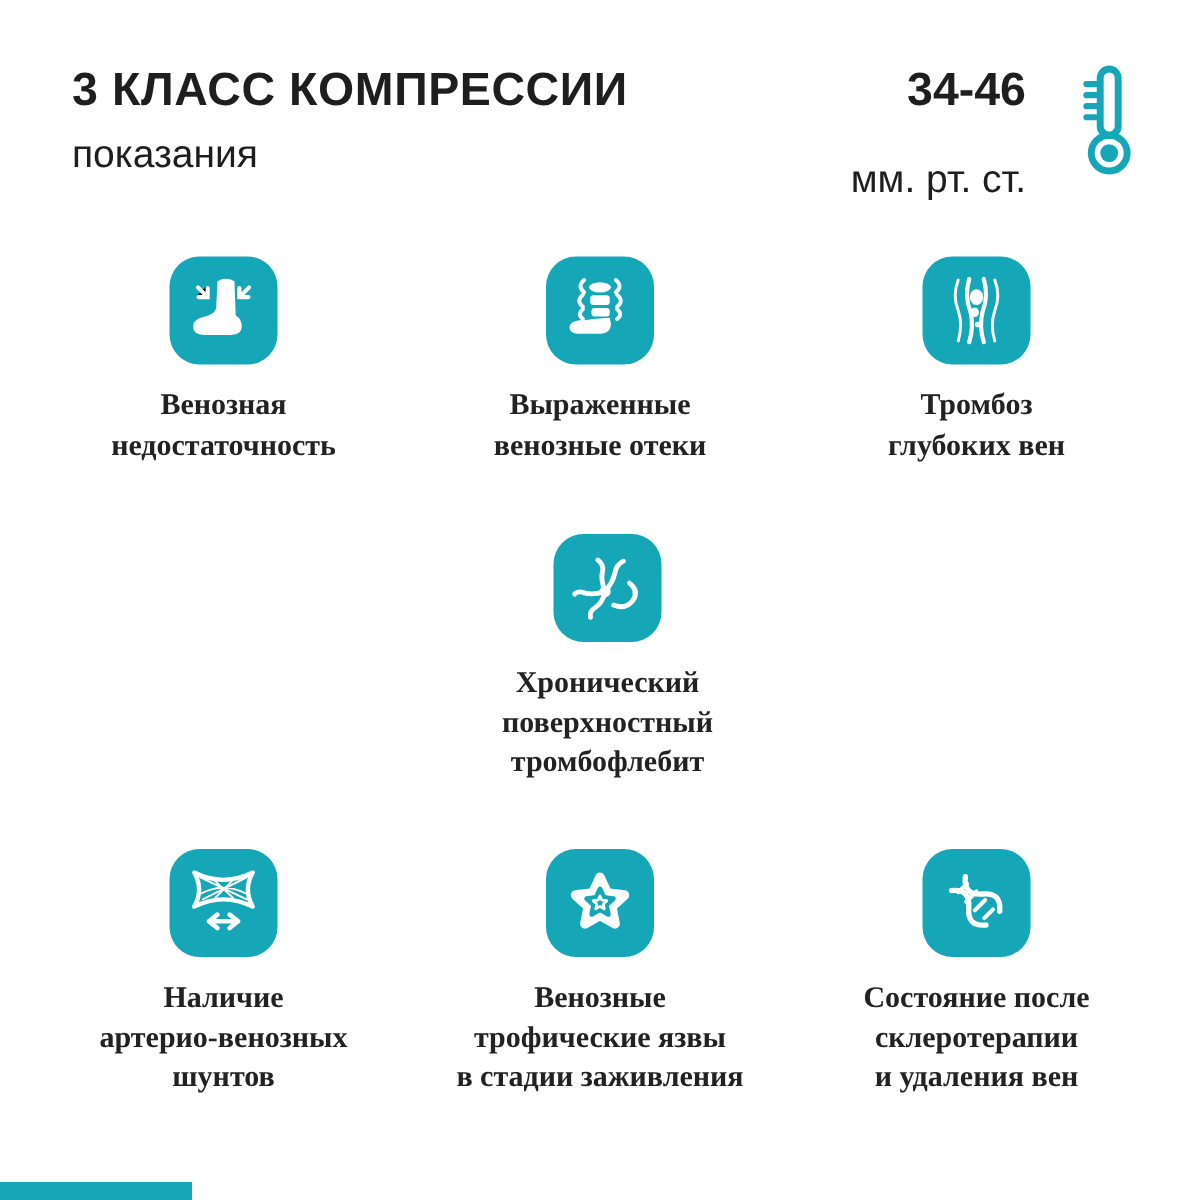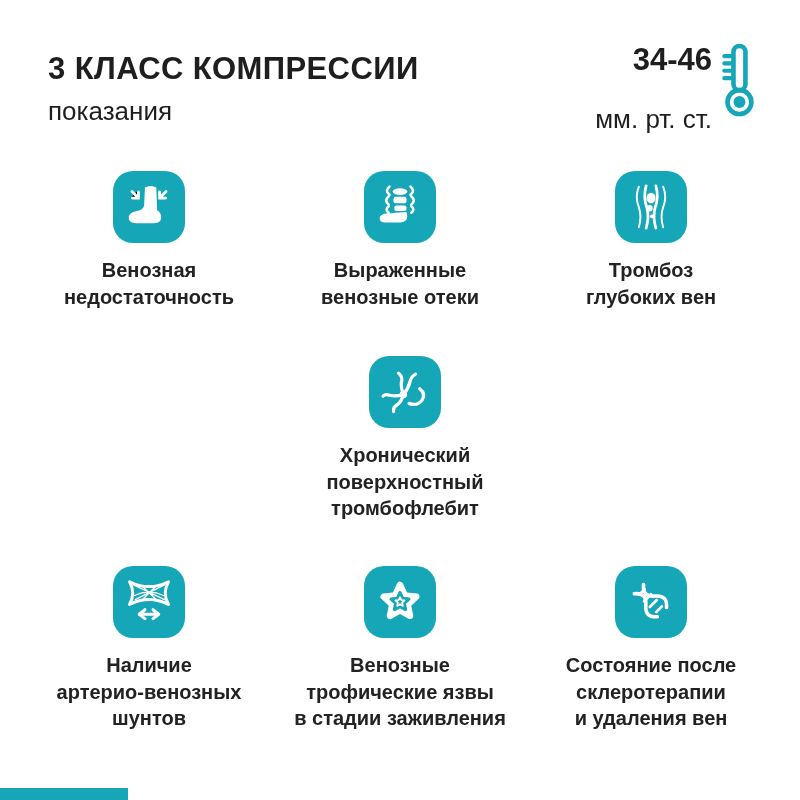"3 КЛАСС КОМПРЕССИИ" .header { align-items: center -> flex-start }
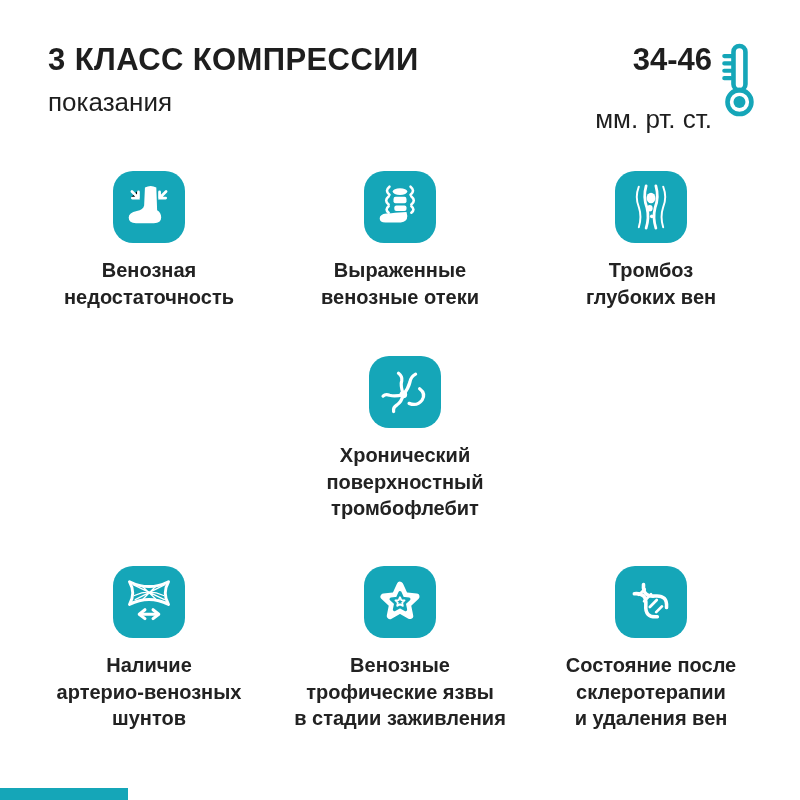"34-46" .pressure { gap: 4px -> 32px }
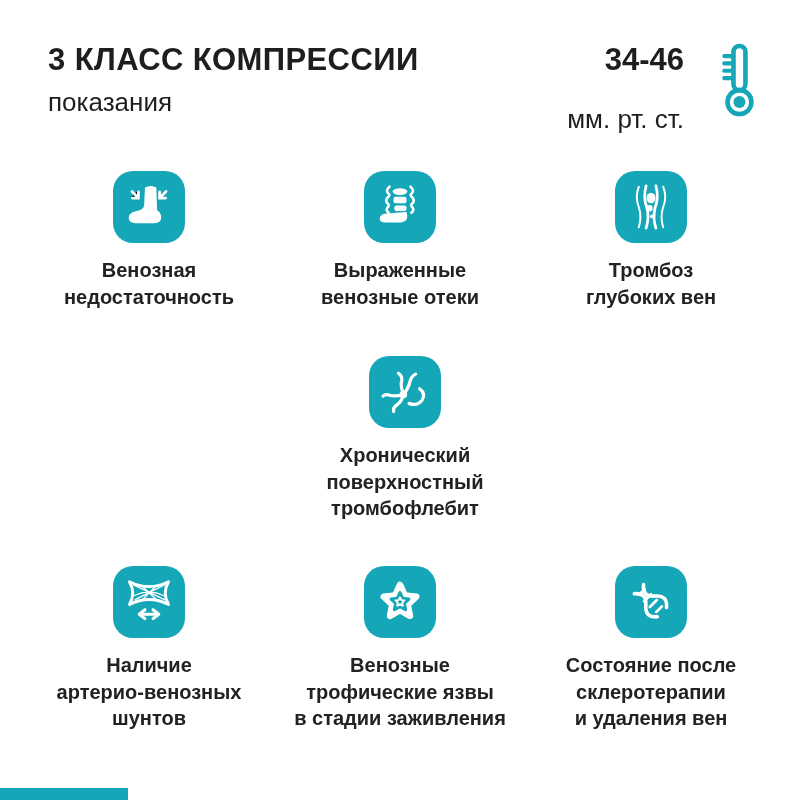"Венозная" .label { font-family: none -> Liberation Serif, serif }
